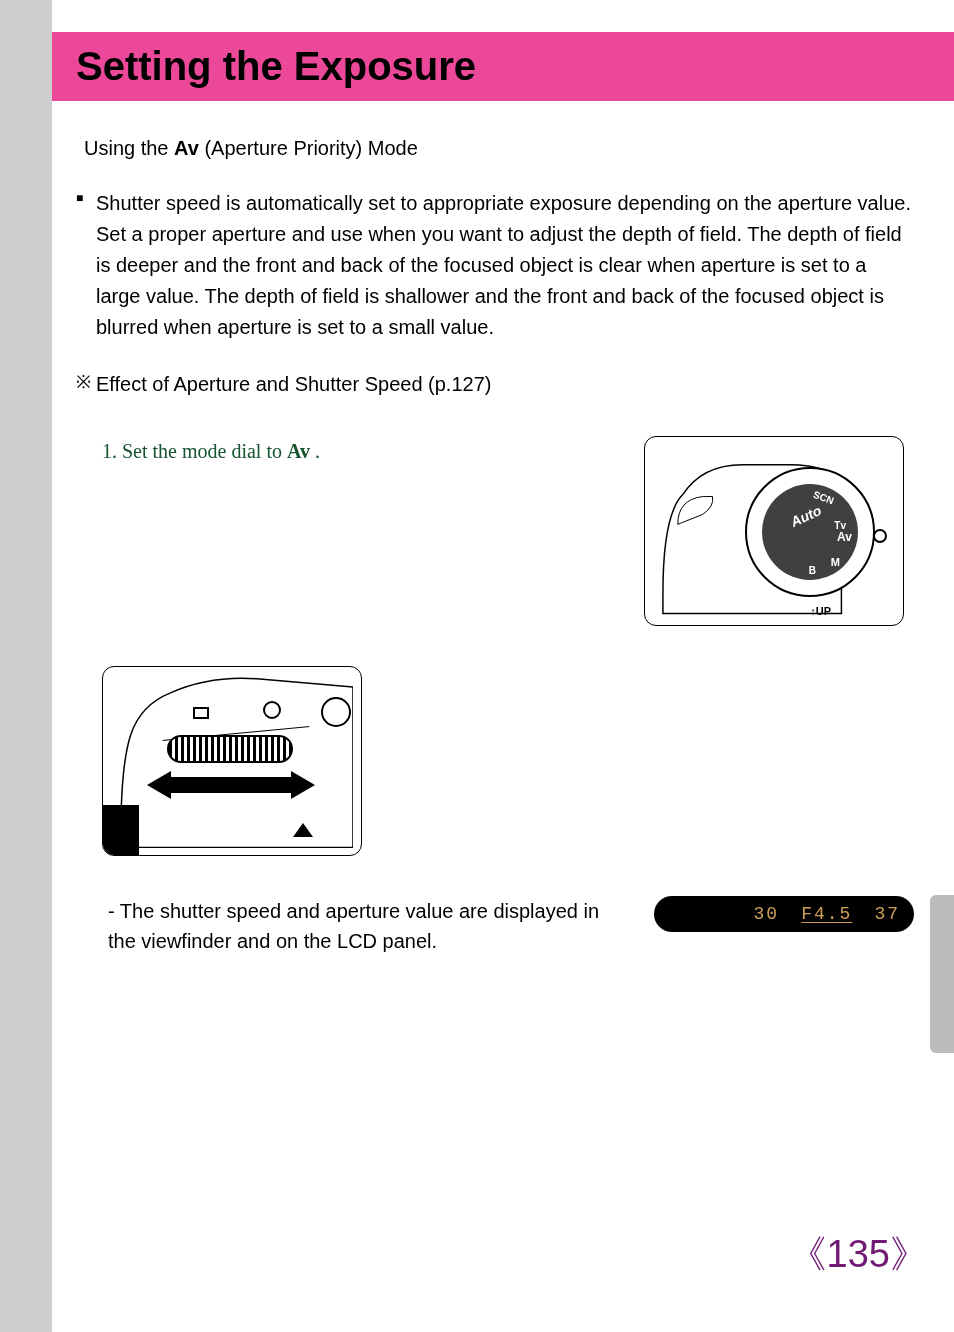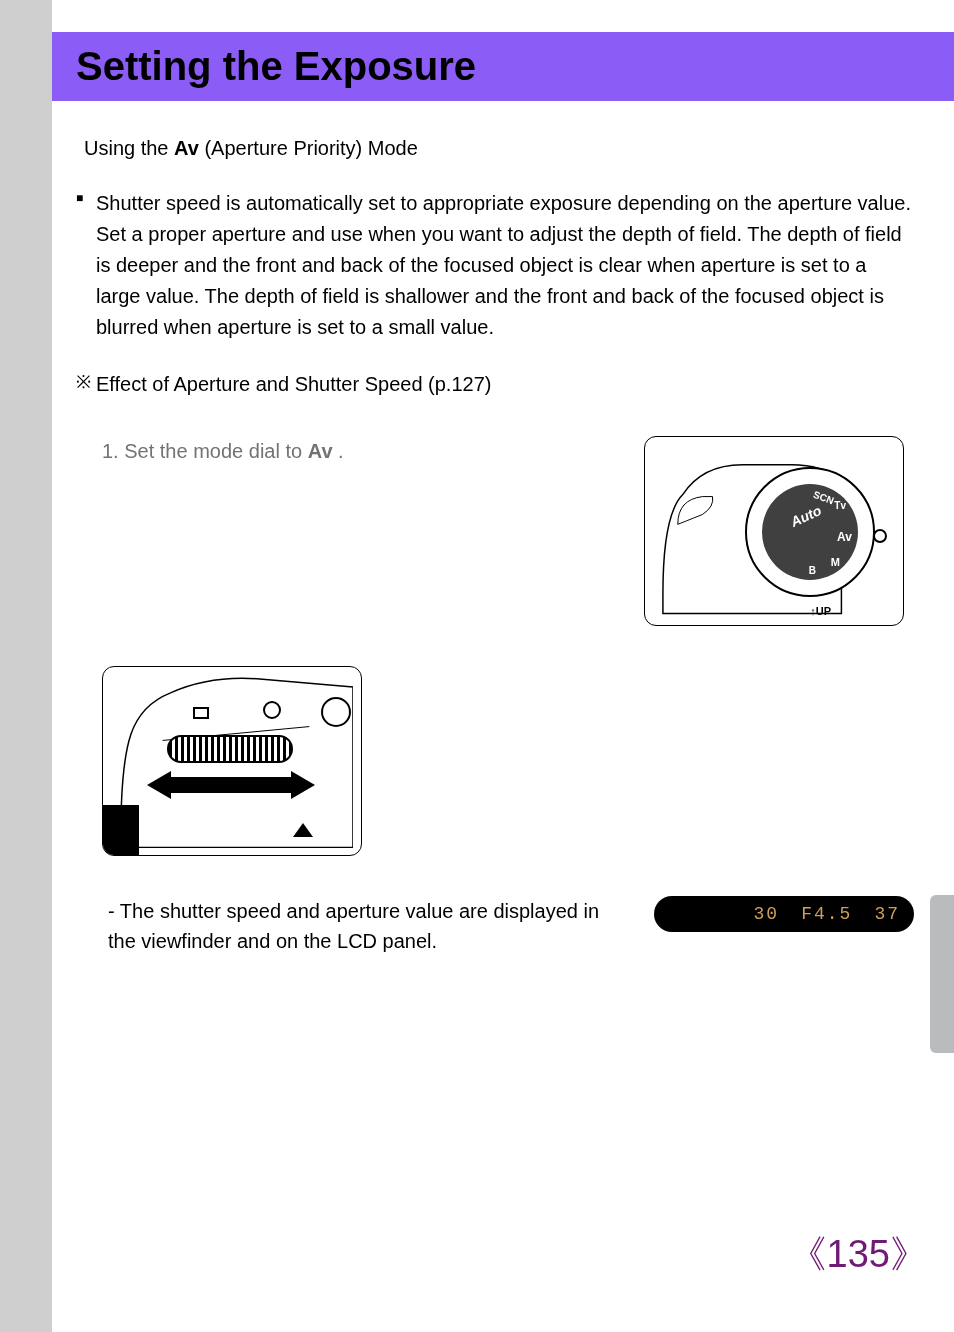"Setting the Exposure" .title-bar { background: #8b5cf6 -> #ec4899 }
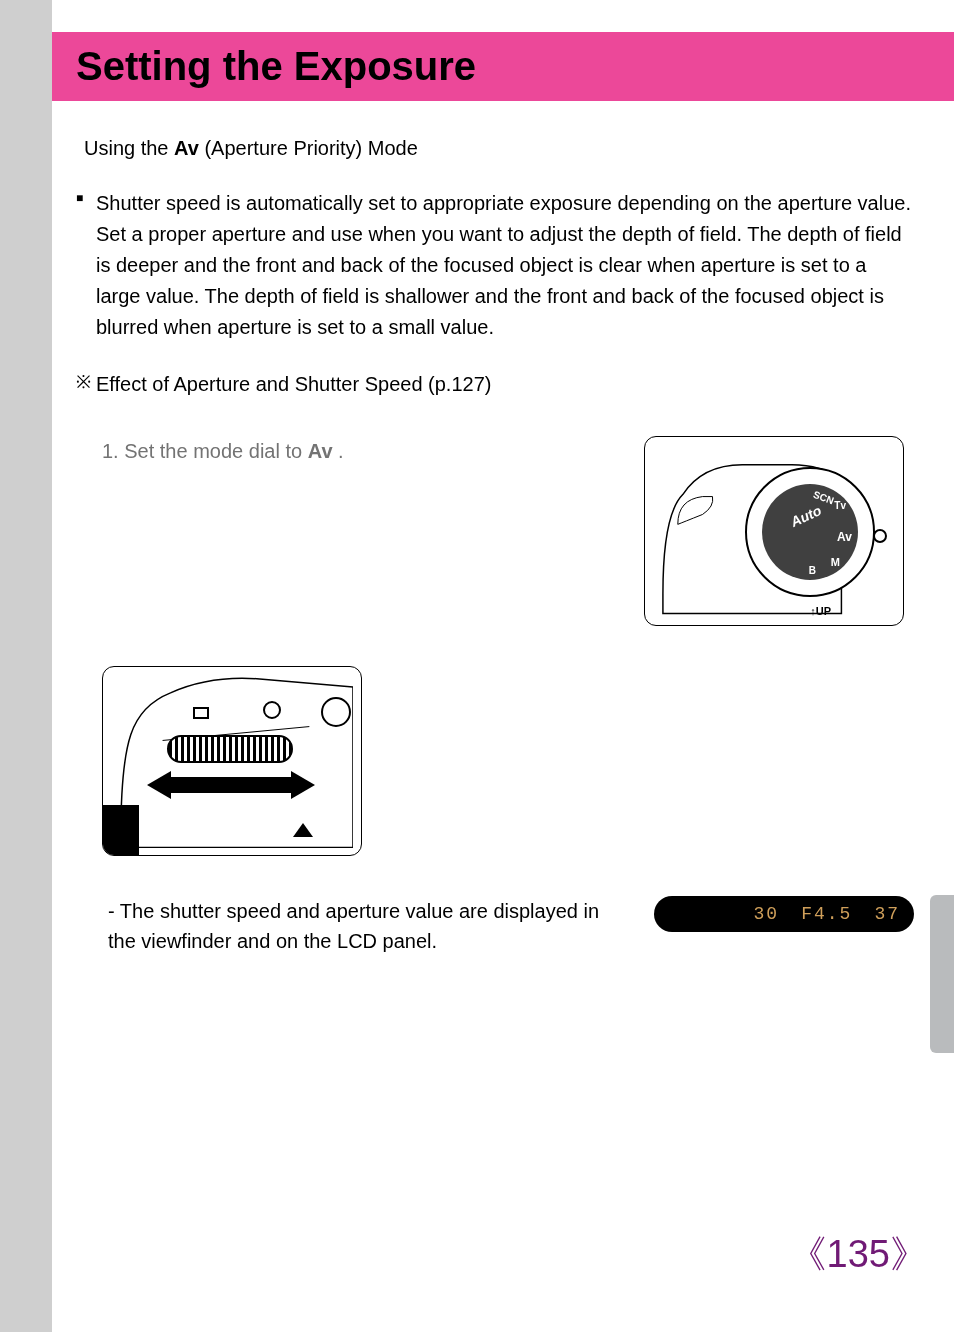"1. Set the mode dial" .step-text { color: #737373 -> #14532d; font-family: none -> Liberation Serif, serif }
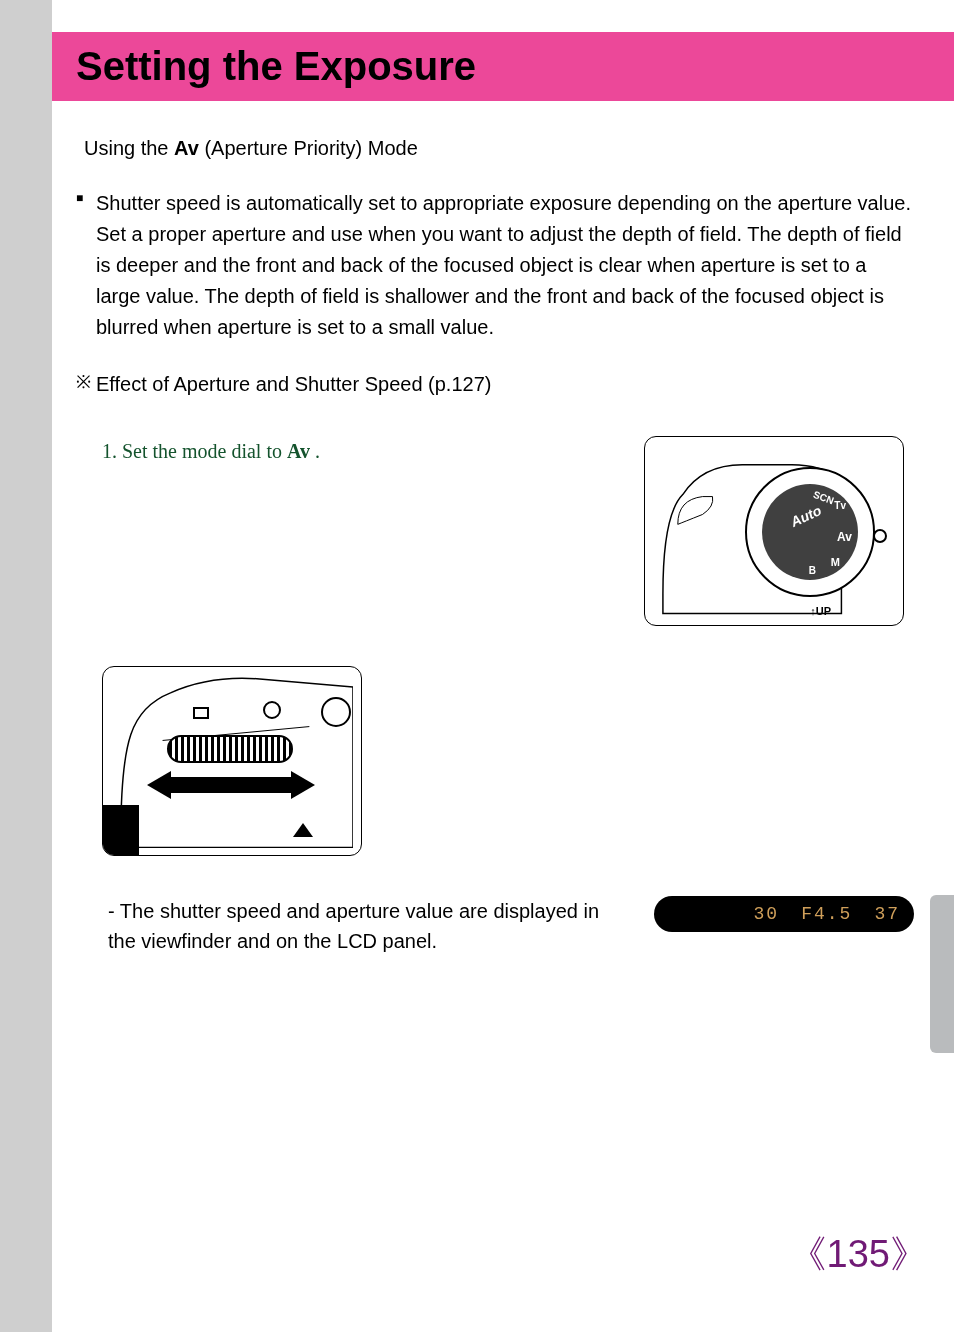"Tv" .dial-label-tv { top: 16px -> 36px }
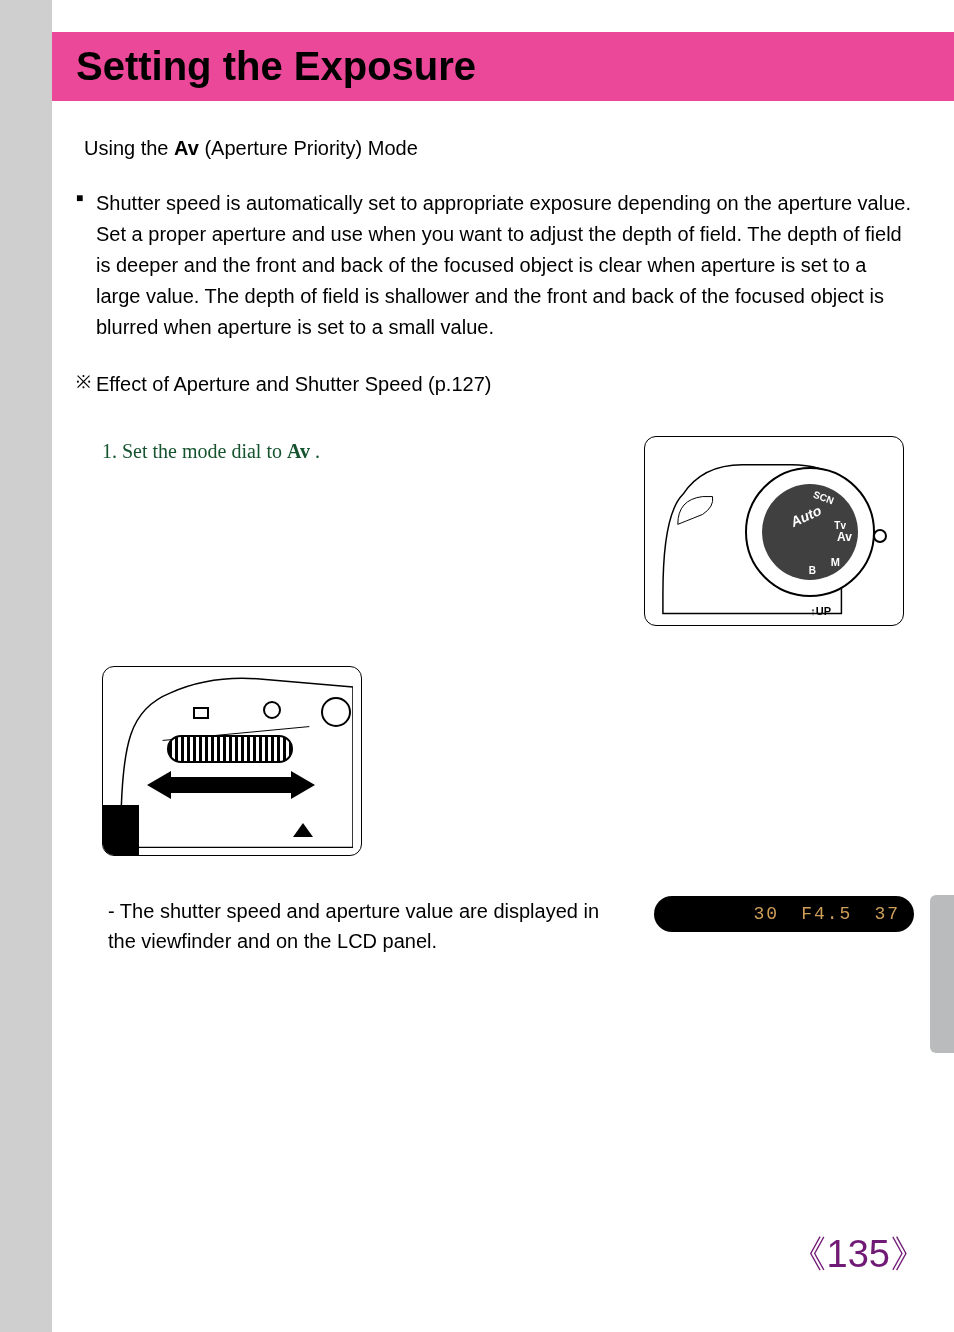"F4.5" .vf-number.underlined { text-decoration: none -> underline }
